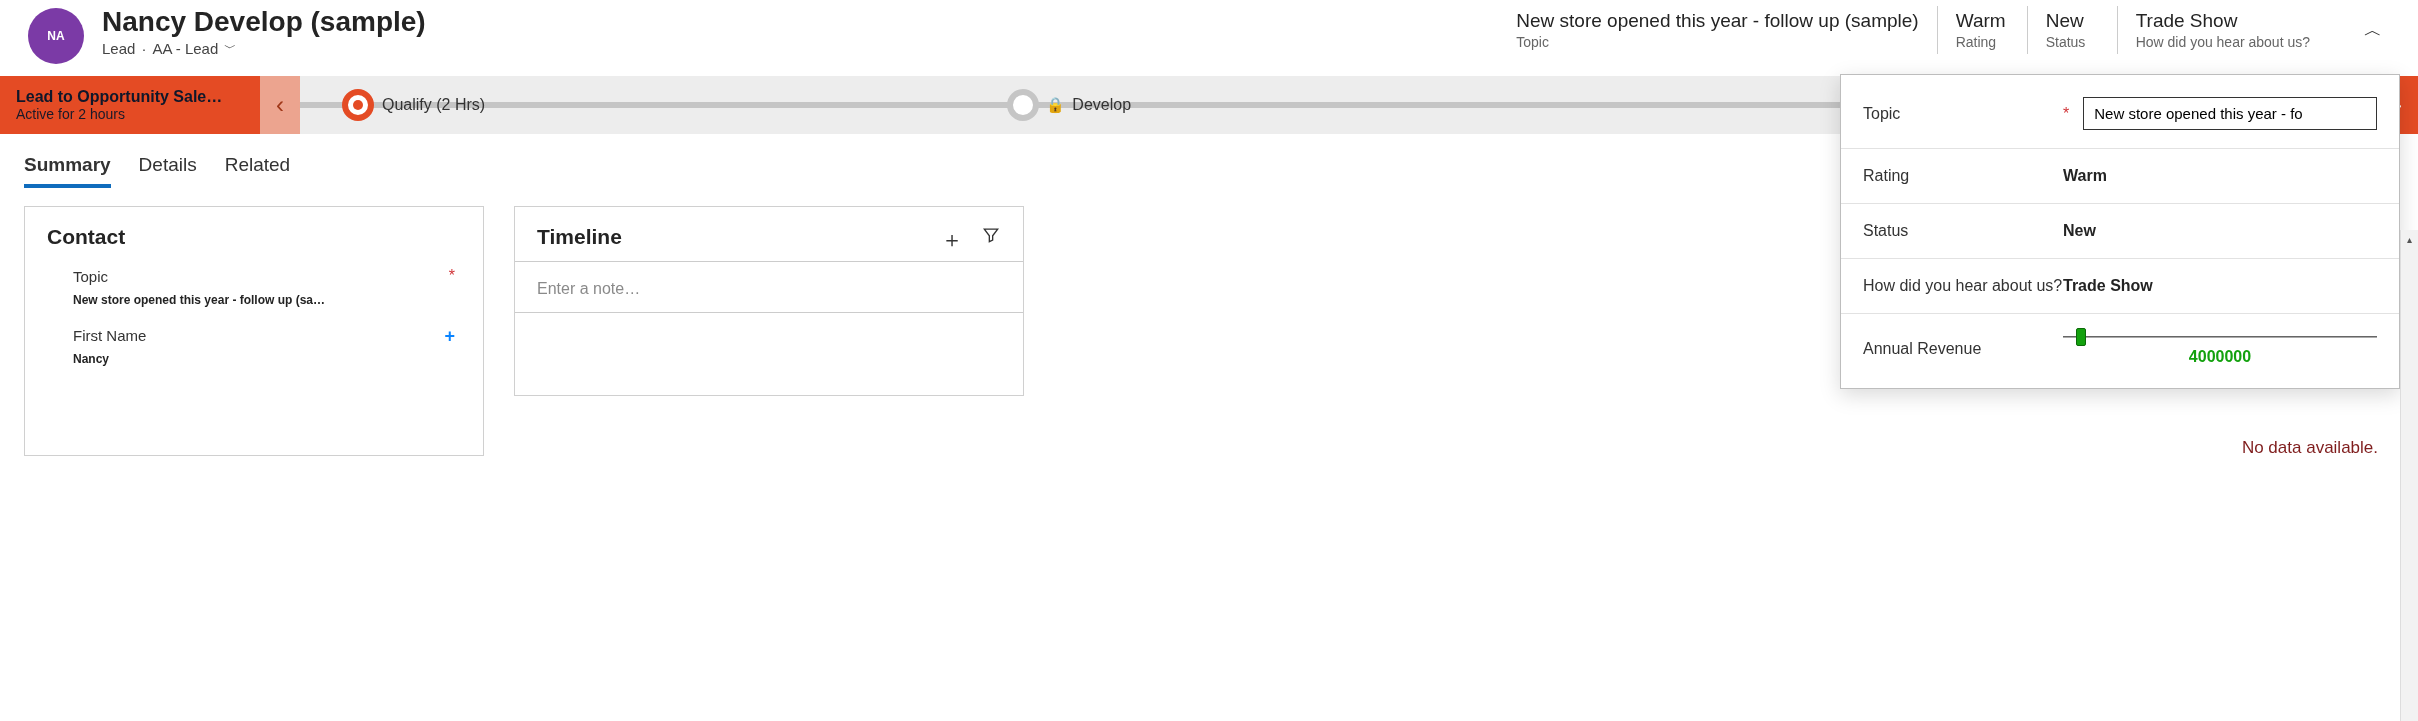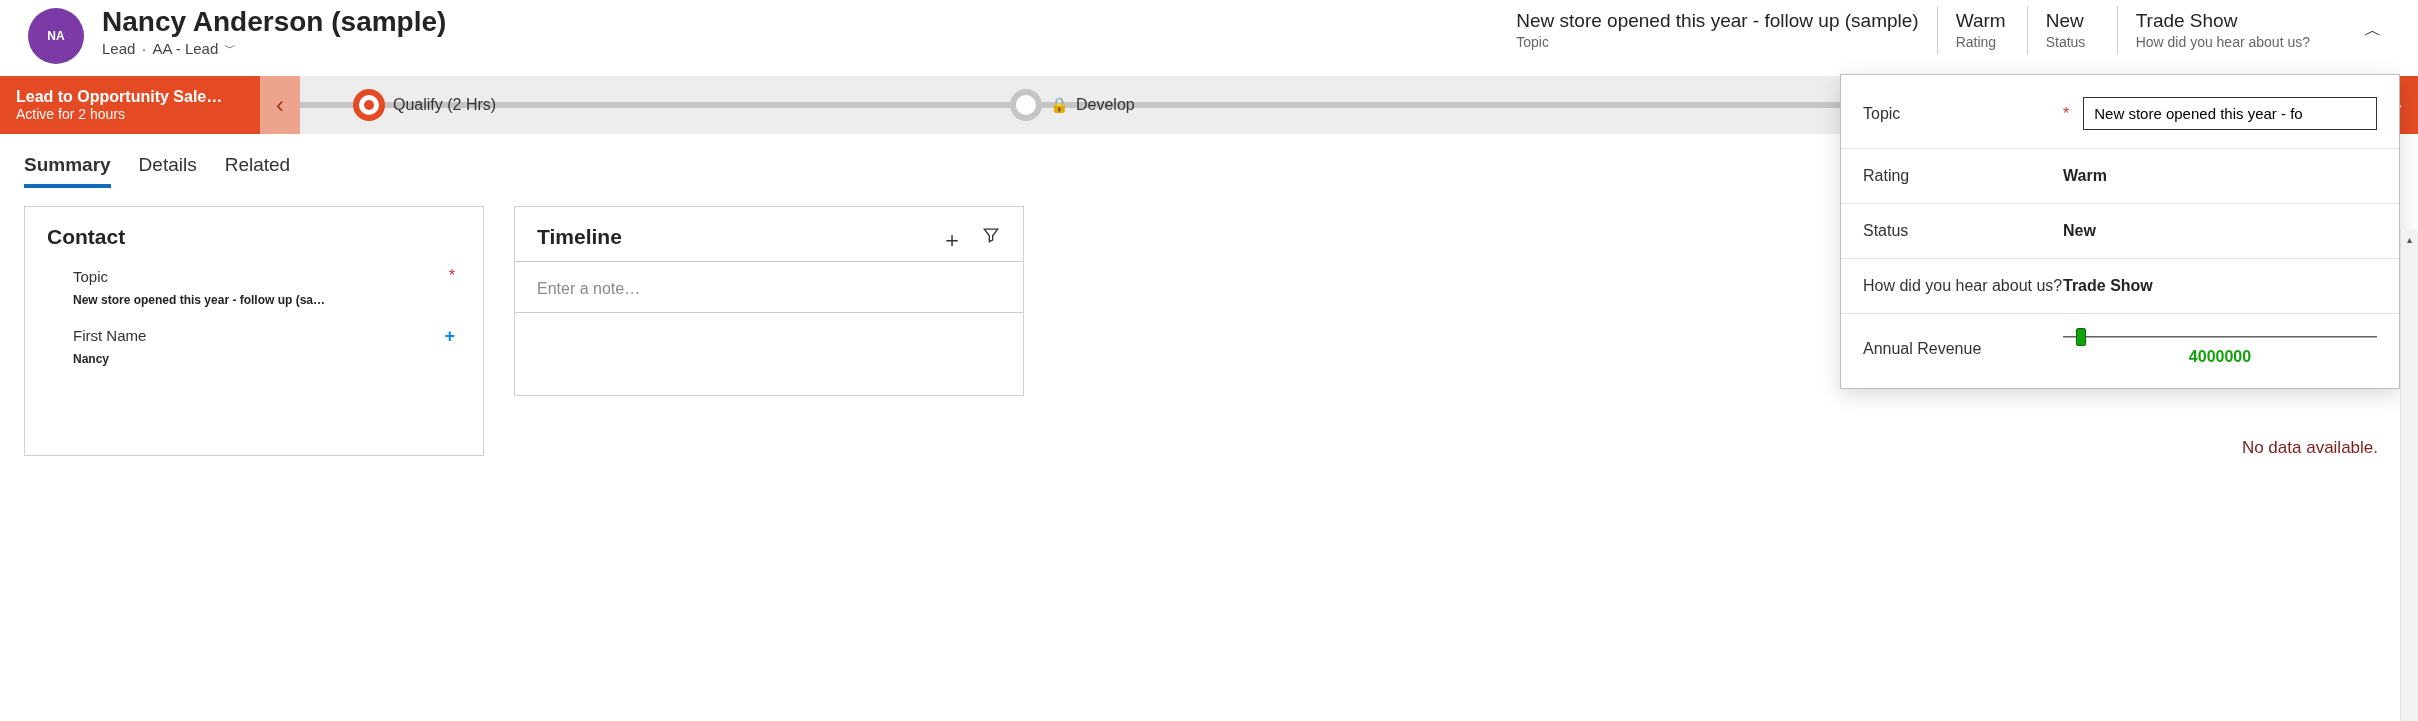"Nancy Anderson (sample)" h1 { text: Anderson -> Develop }
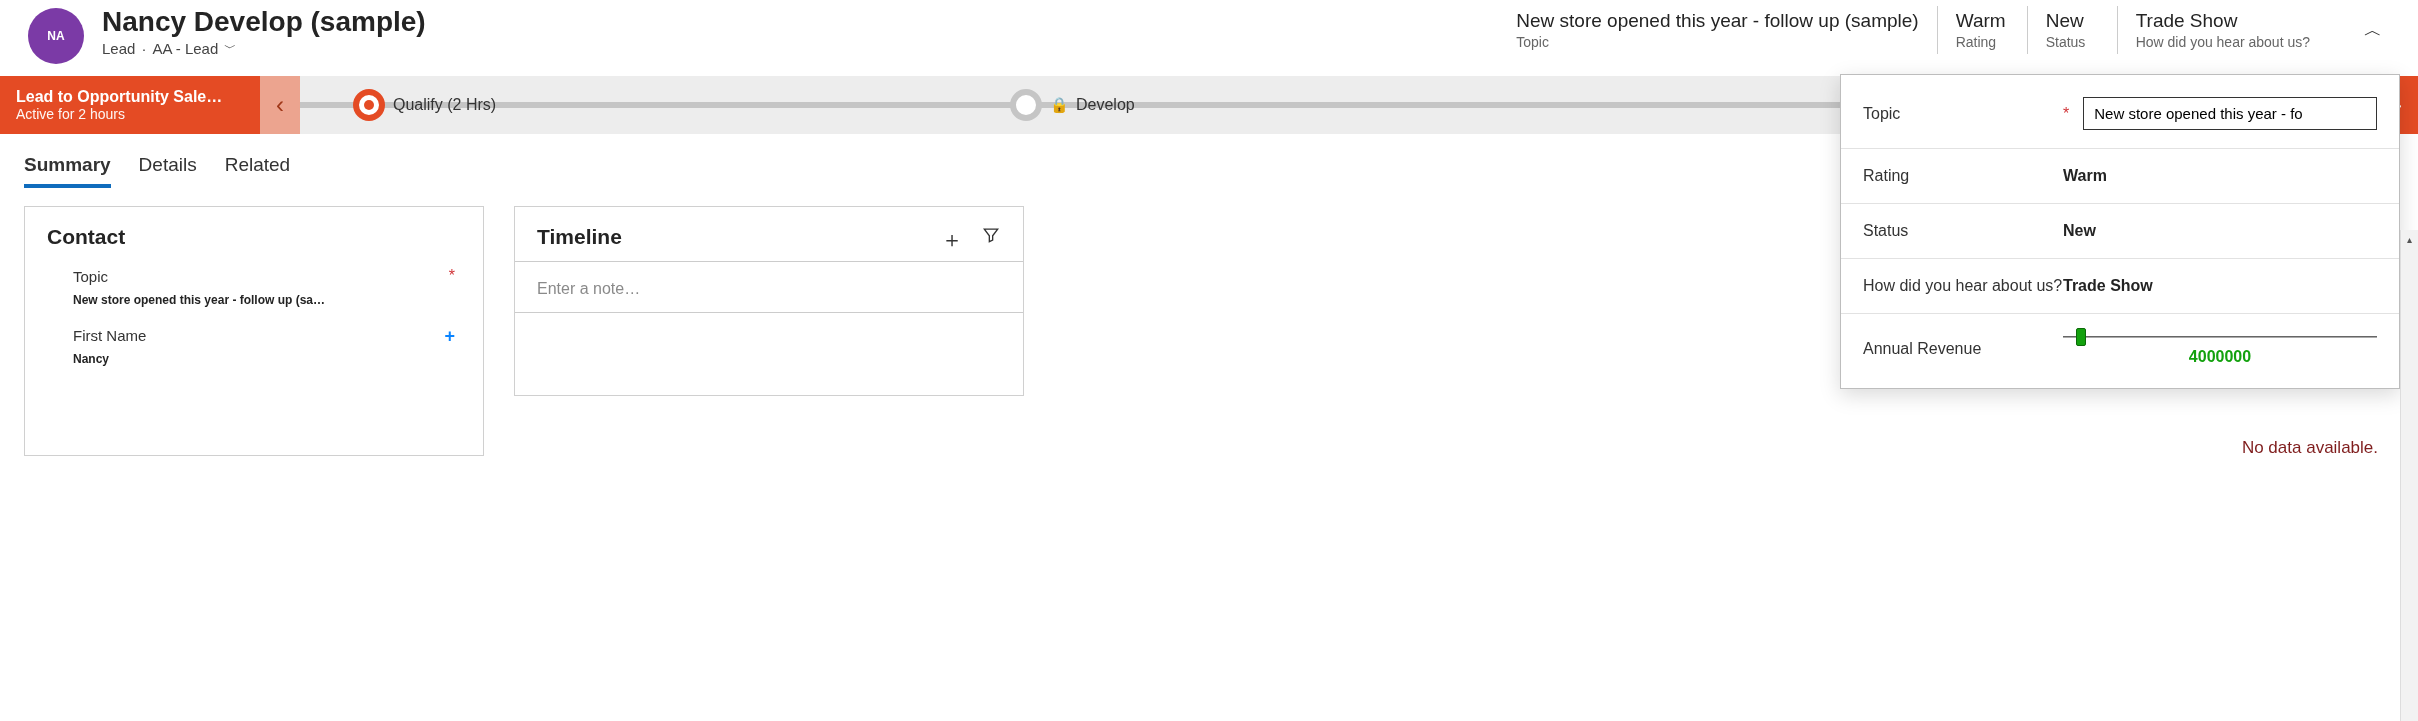"Lead to Opportunity Sale…" .process-title { color: #ffffff -> #0f172a }
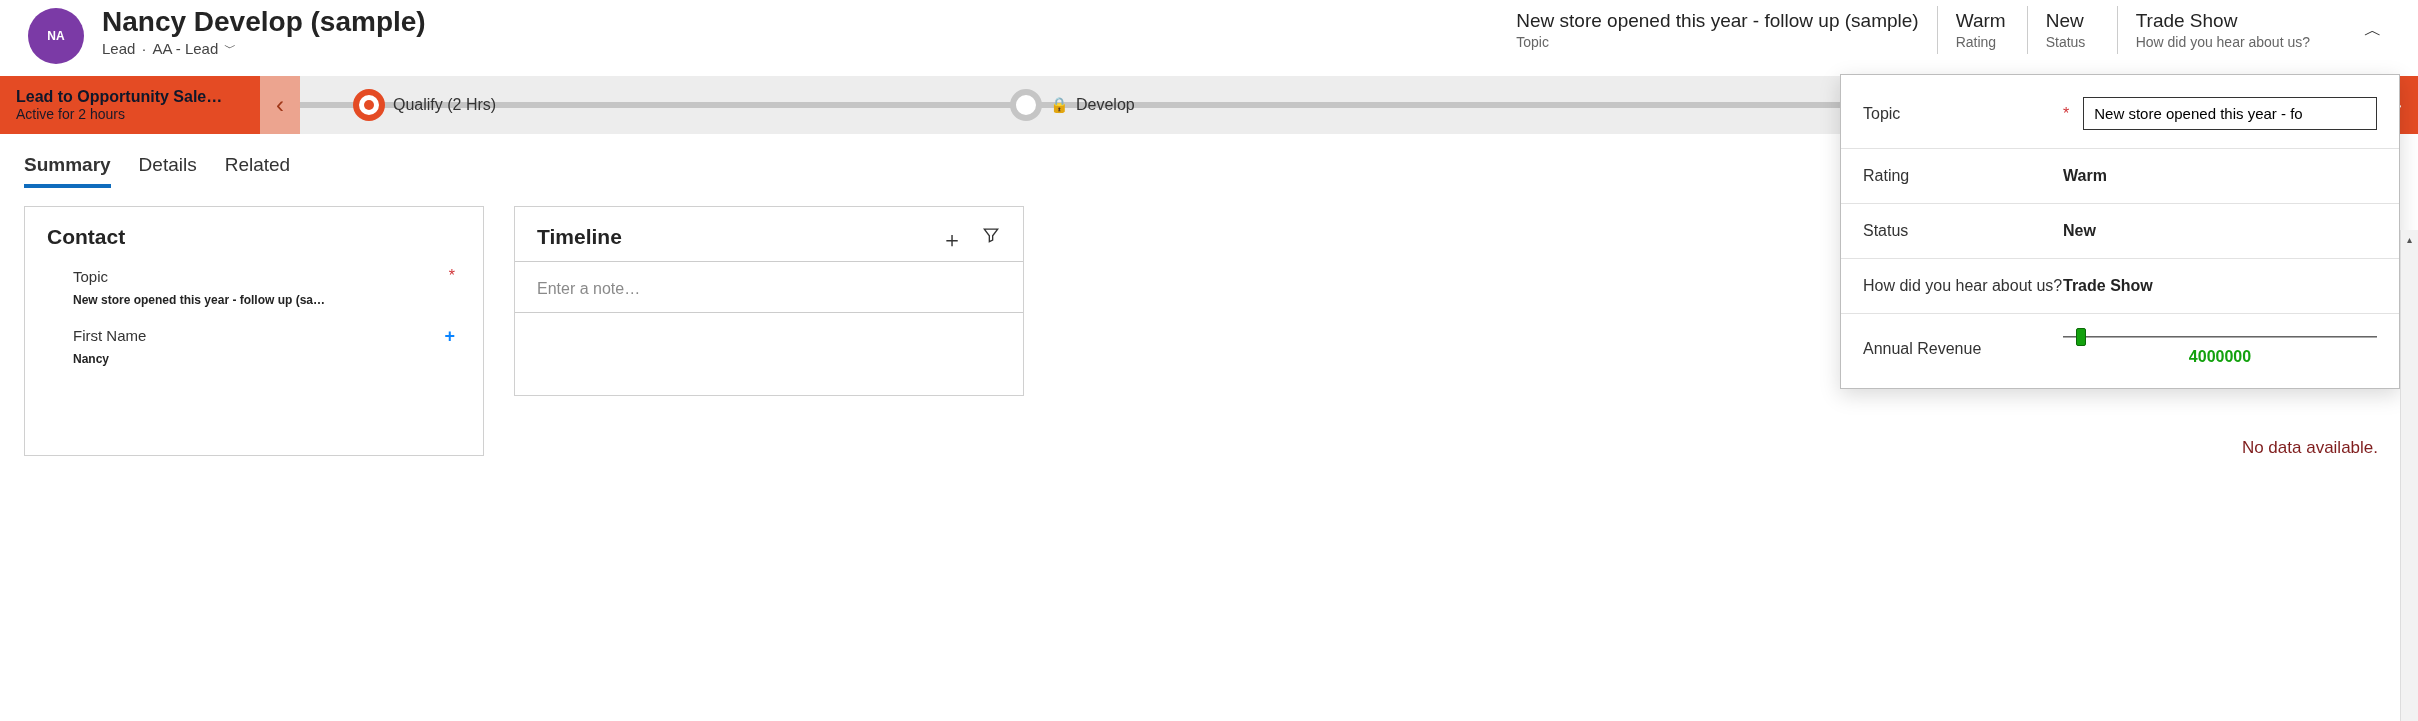"Qualify (2 Hrs)" .stages { padding: 0 53px -> 0 42px }
